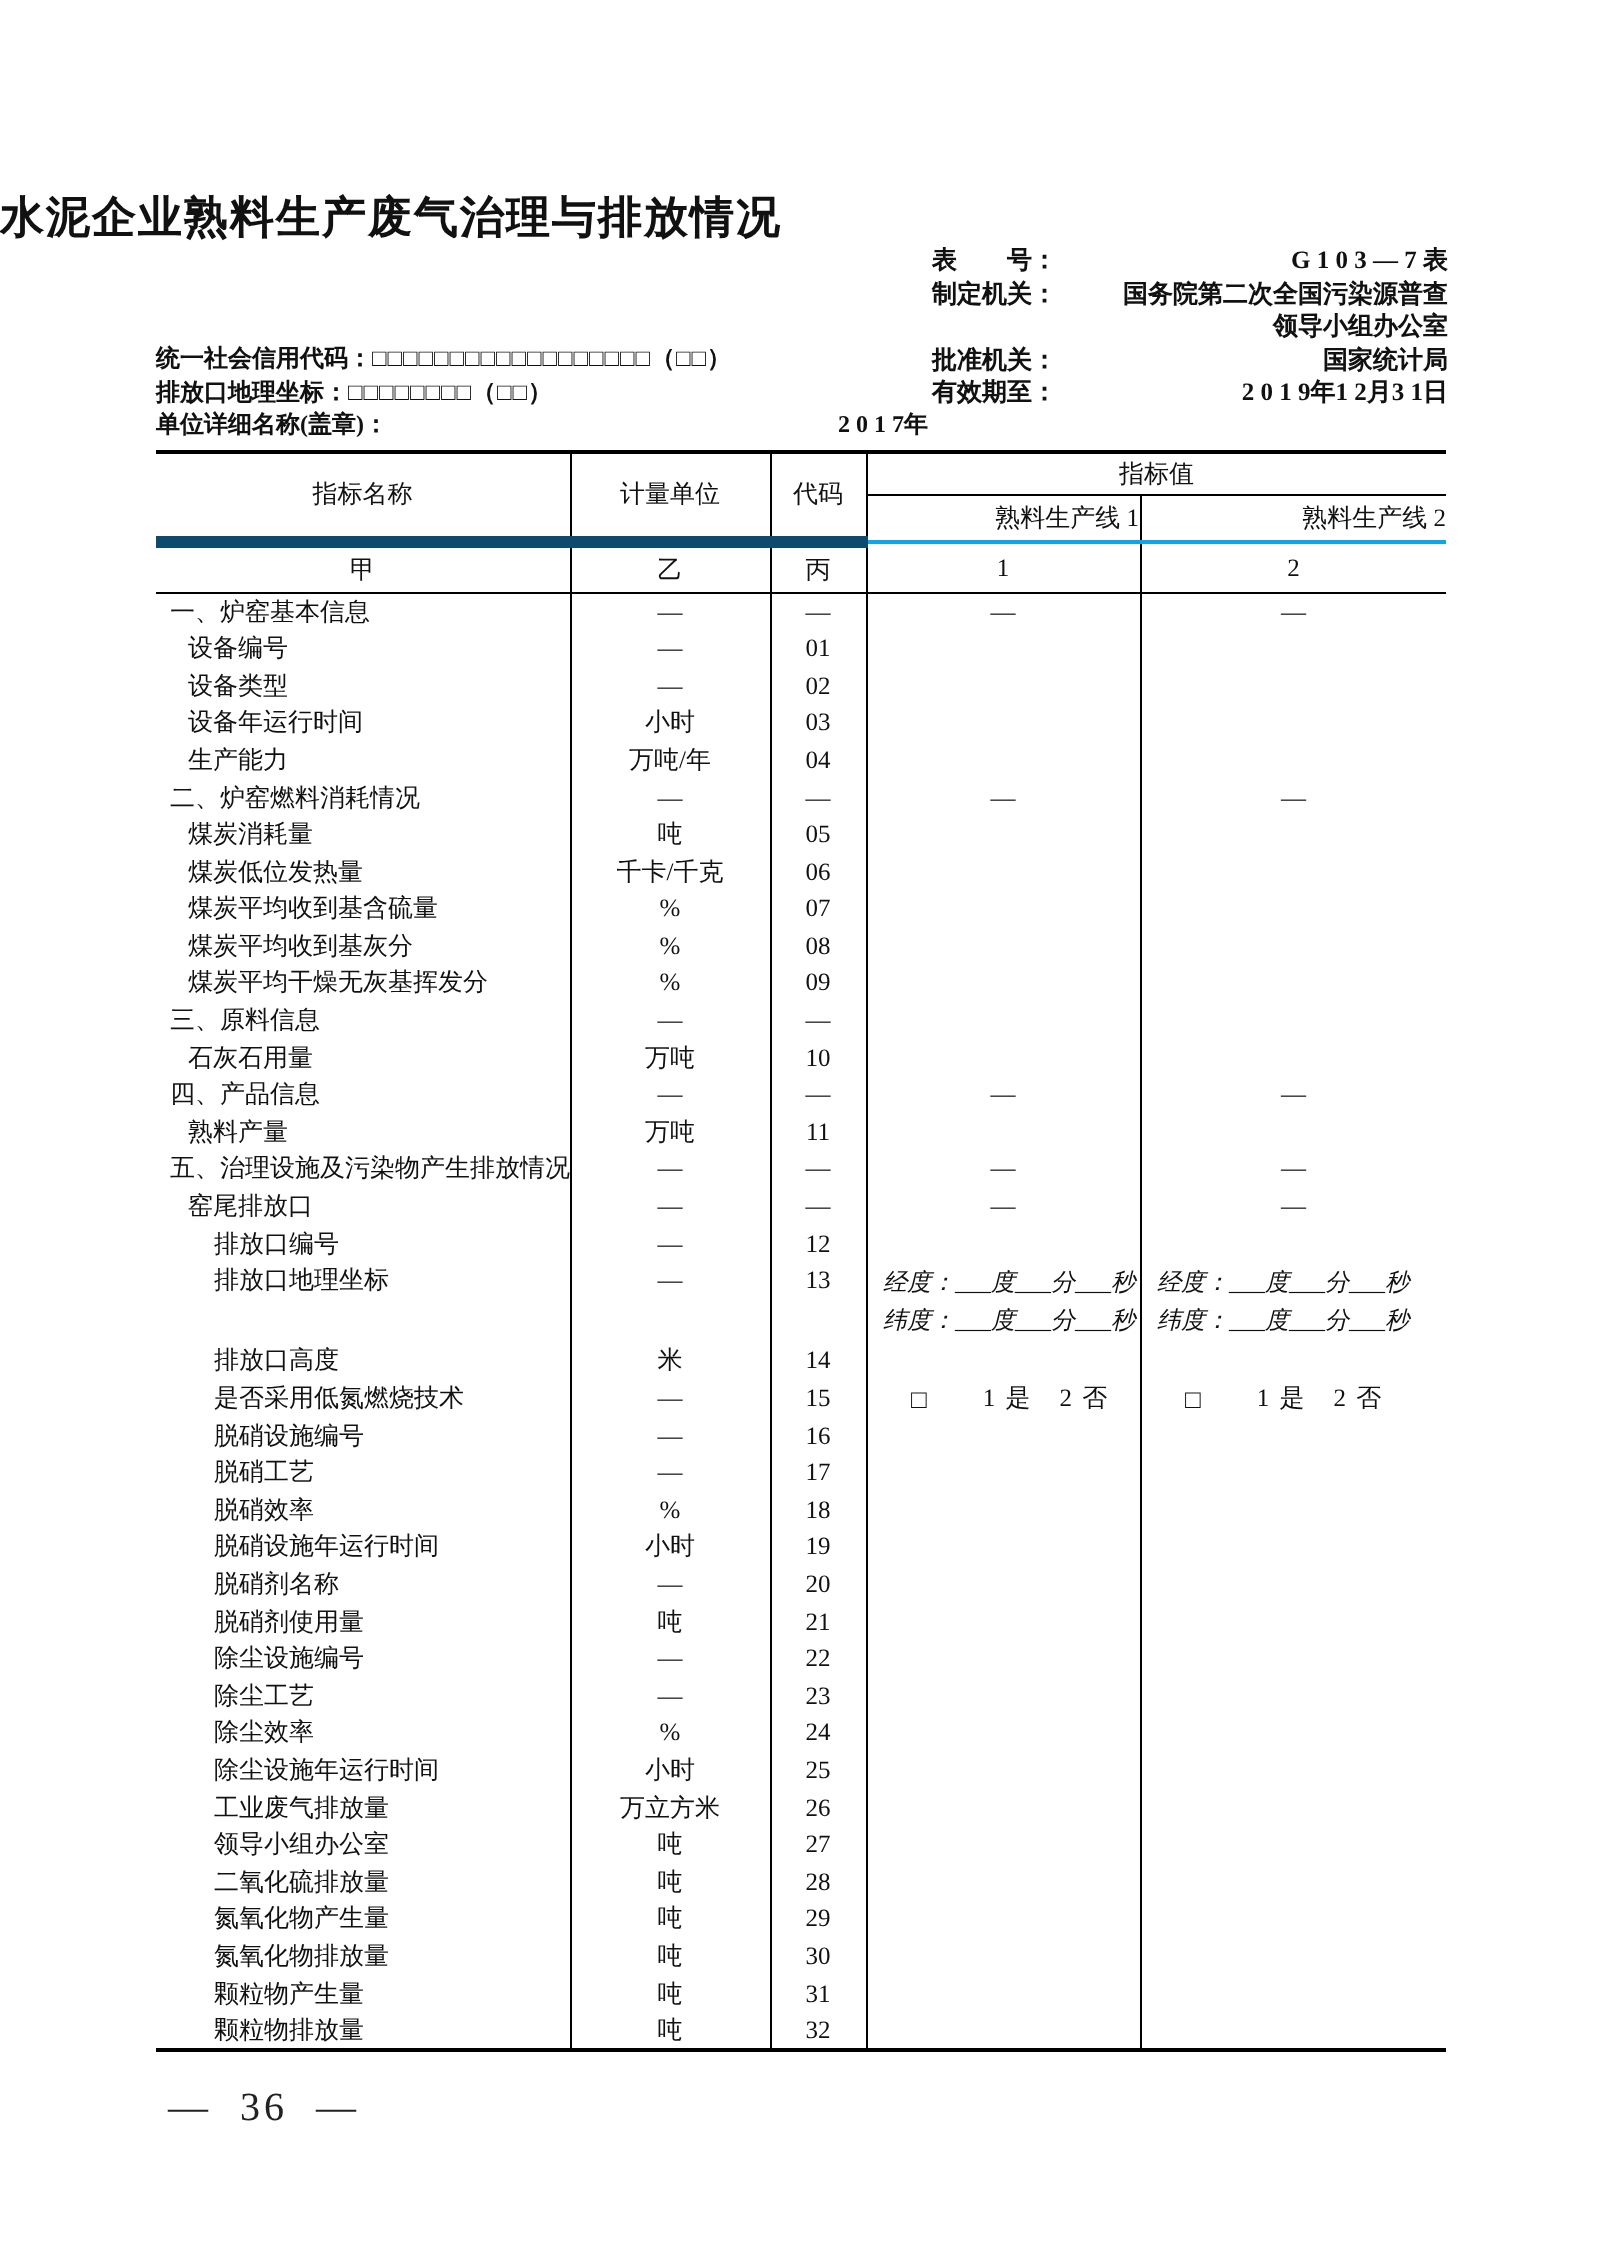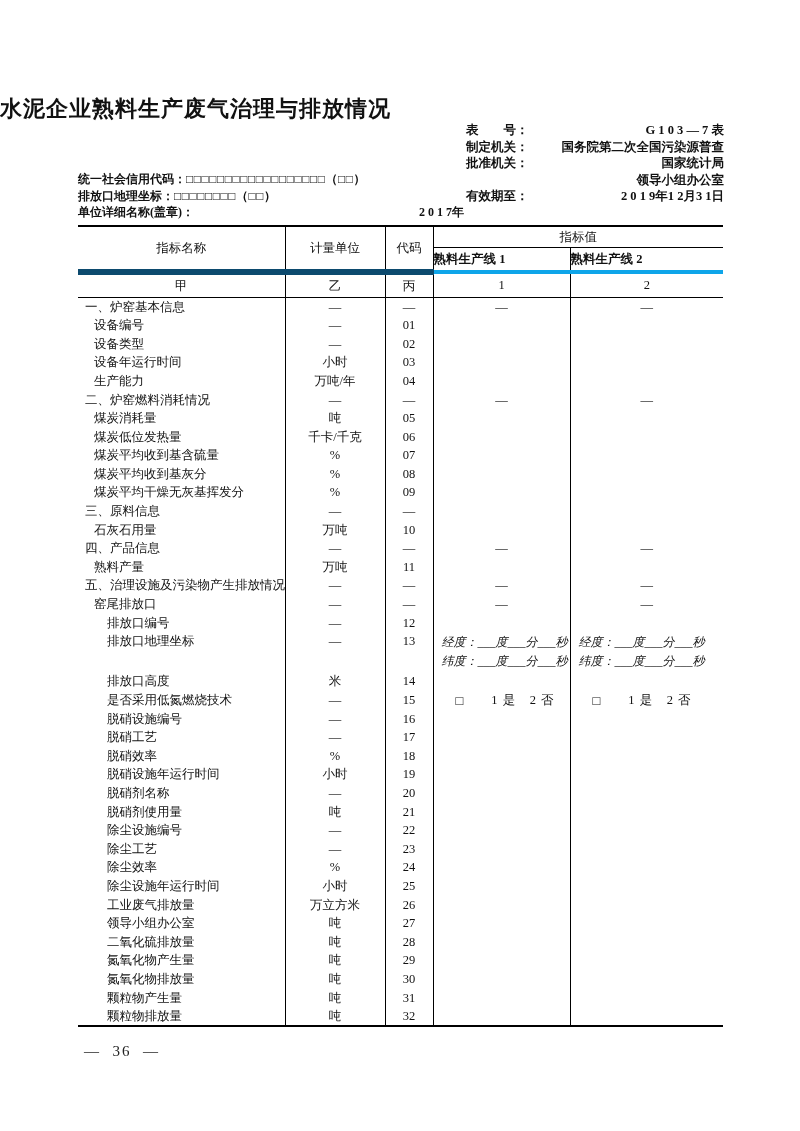"批准机关：" div.mrow { order: before "领导小组办公室" -> after "领导小组办公室" }
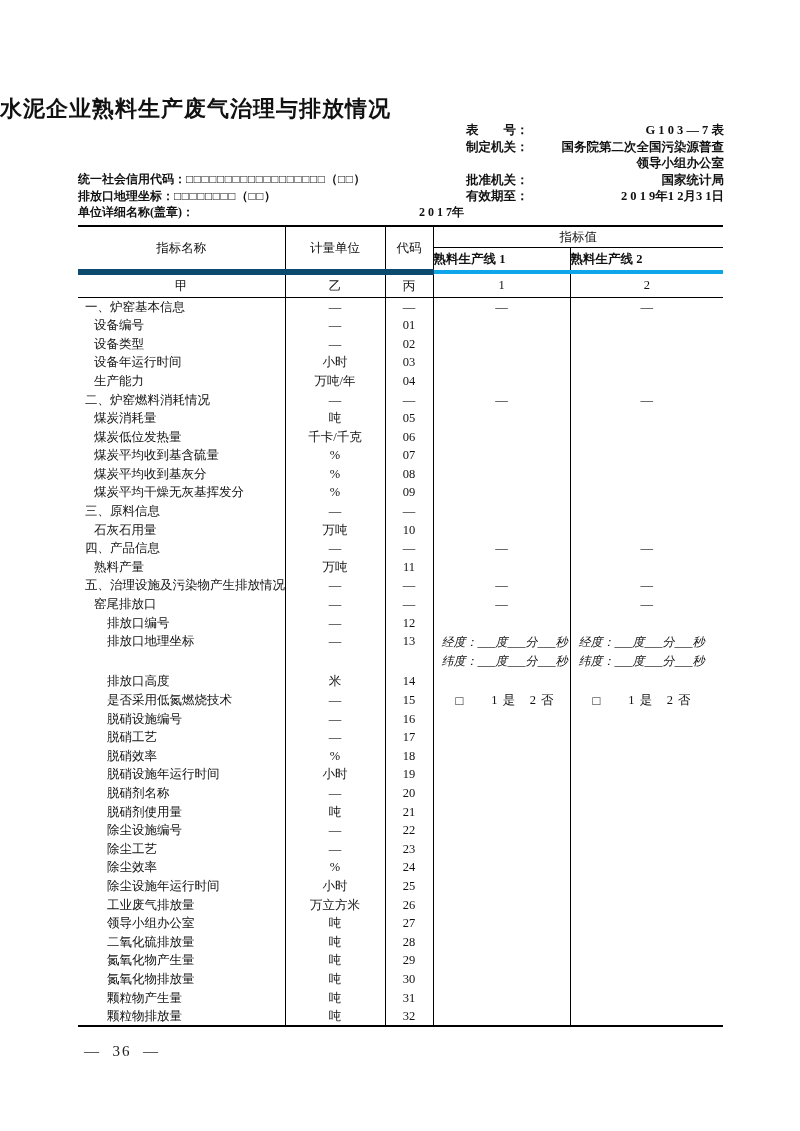"熟料生产线 1" thead tr.h2 th { border-bottom: 4px solid #0ea5e9 -> 2px solid #0ea5e9; font-weight: bold -> none; text-align: left -> right }
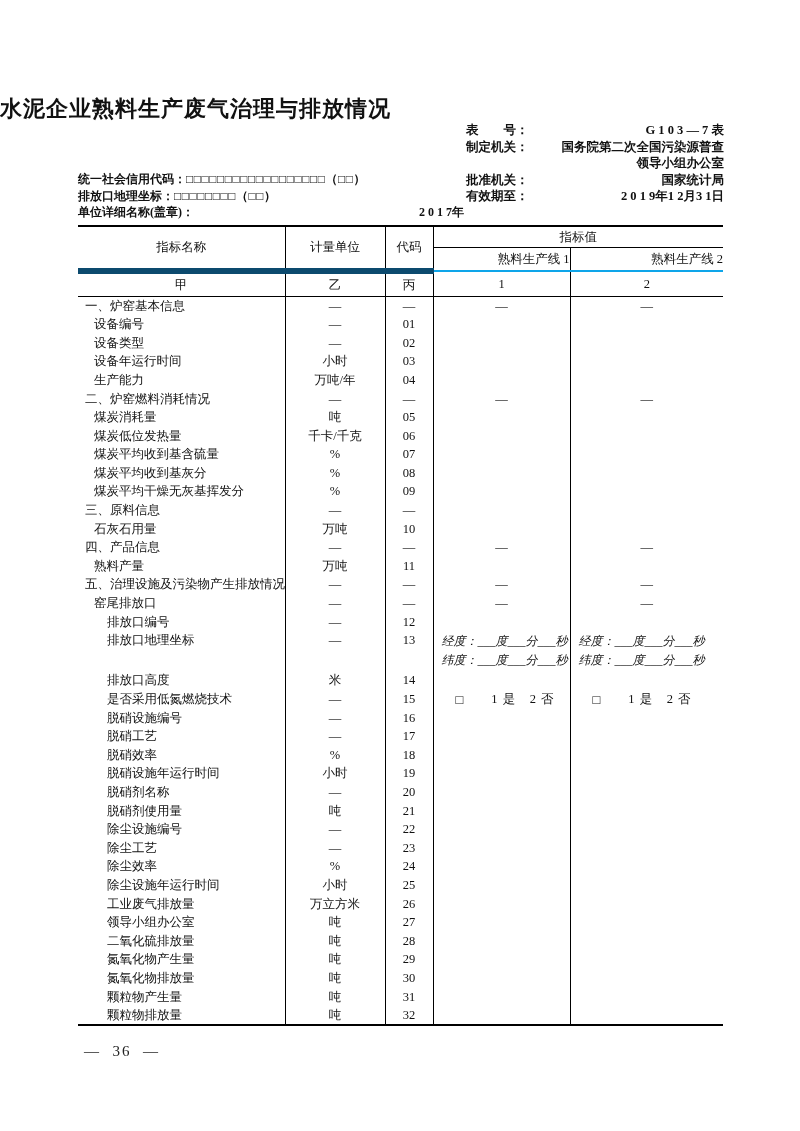"— 36 —" .page-number { font-size: 15px -> 20px }
